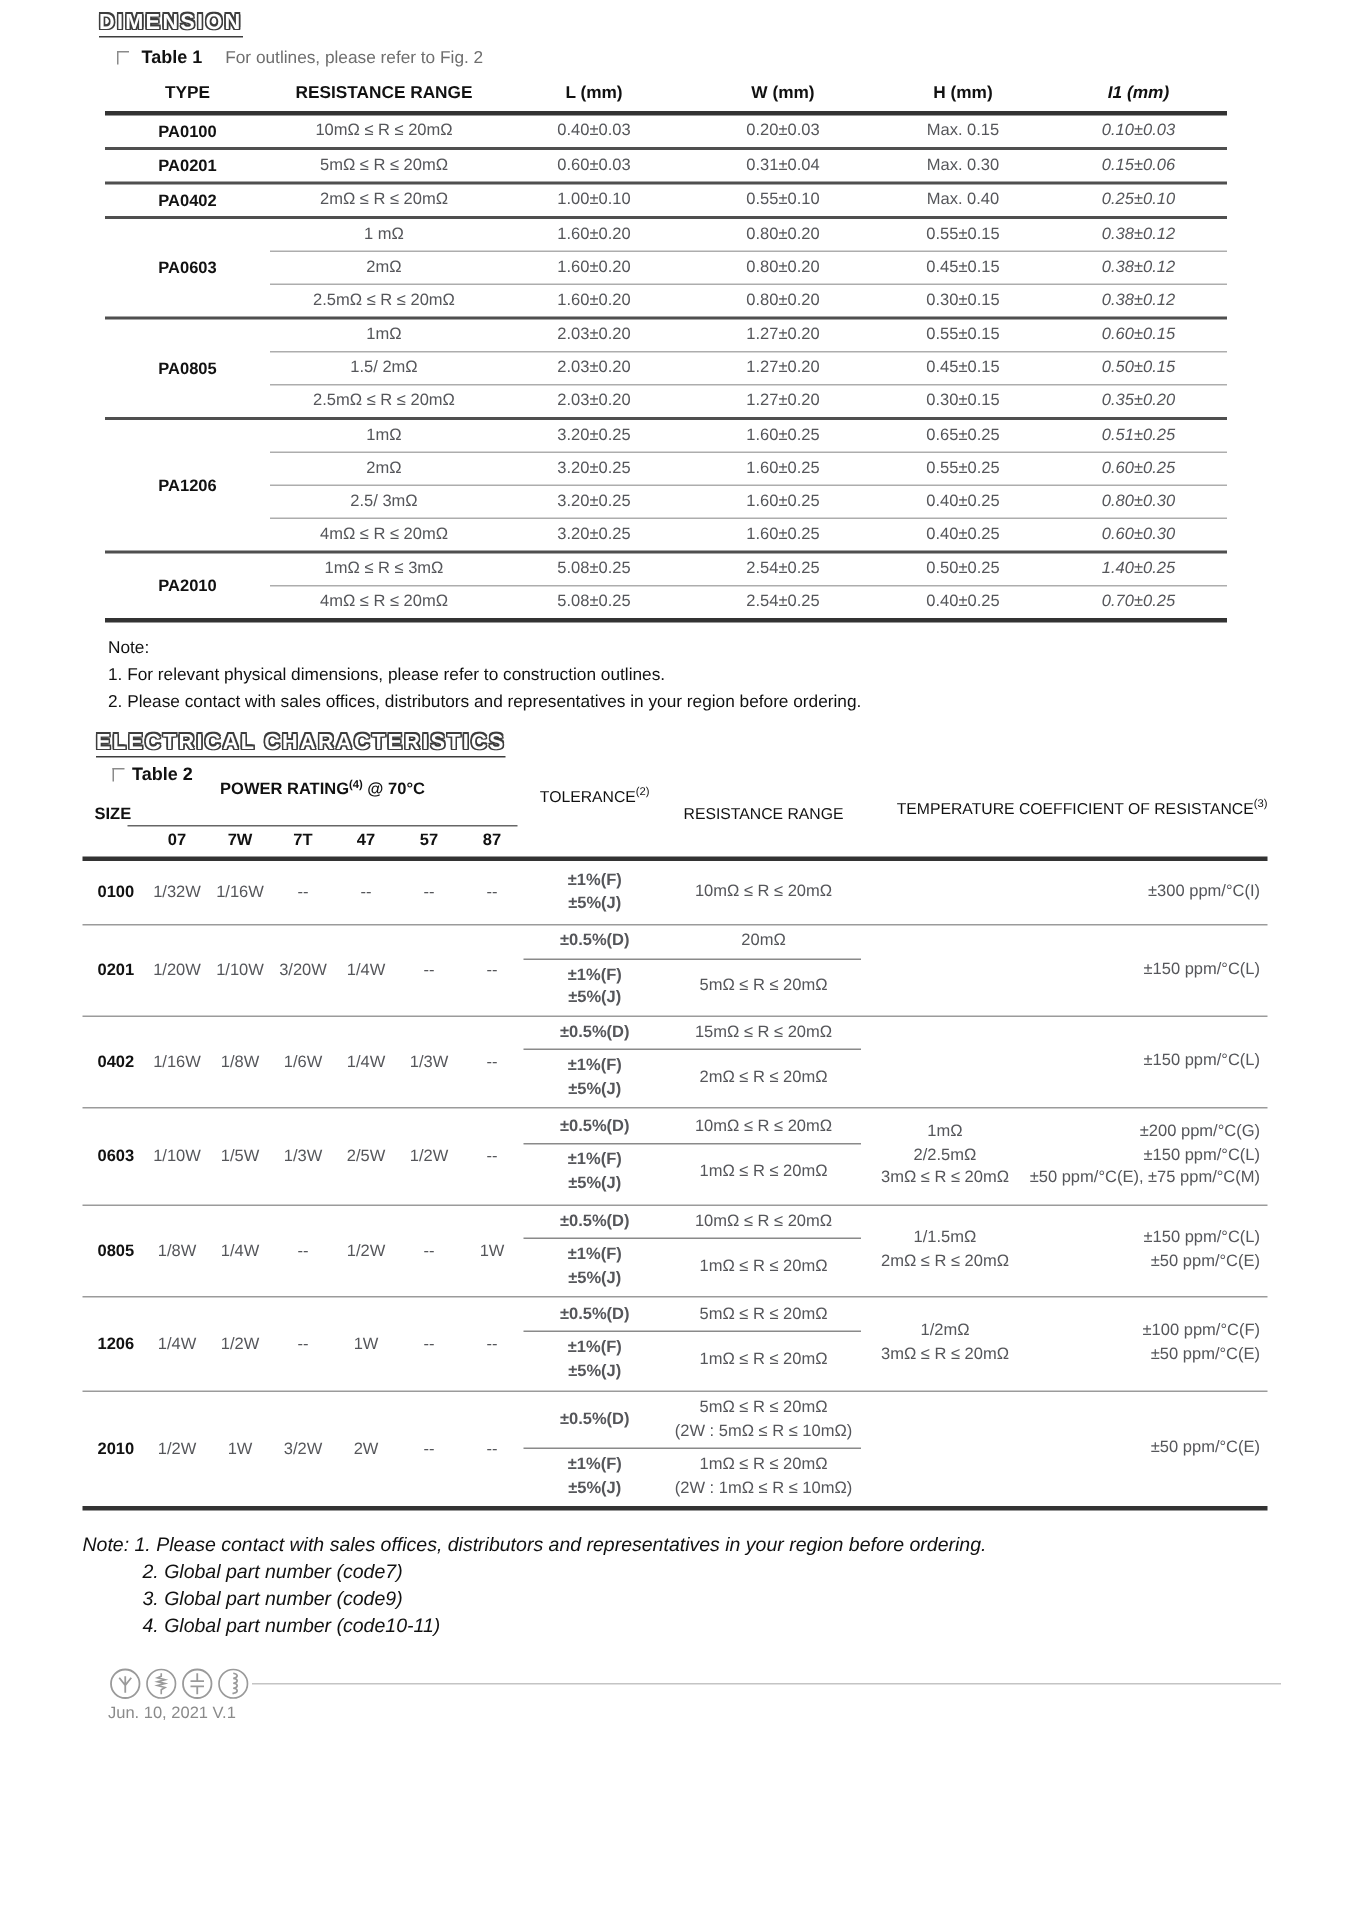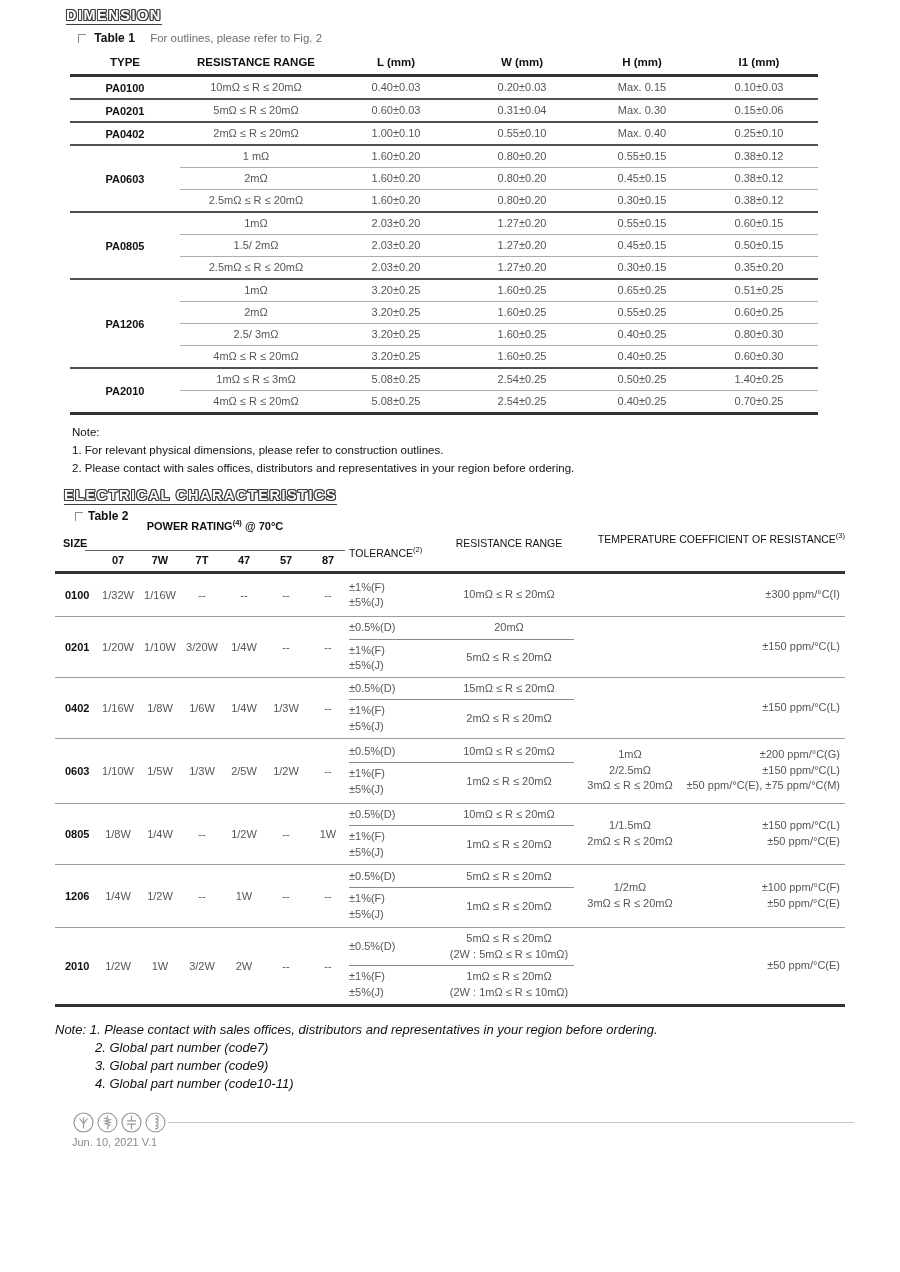"I1 (mm)" .c-i { font-style: none -> italic }
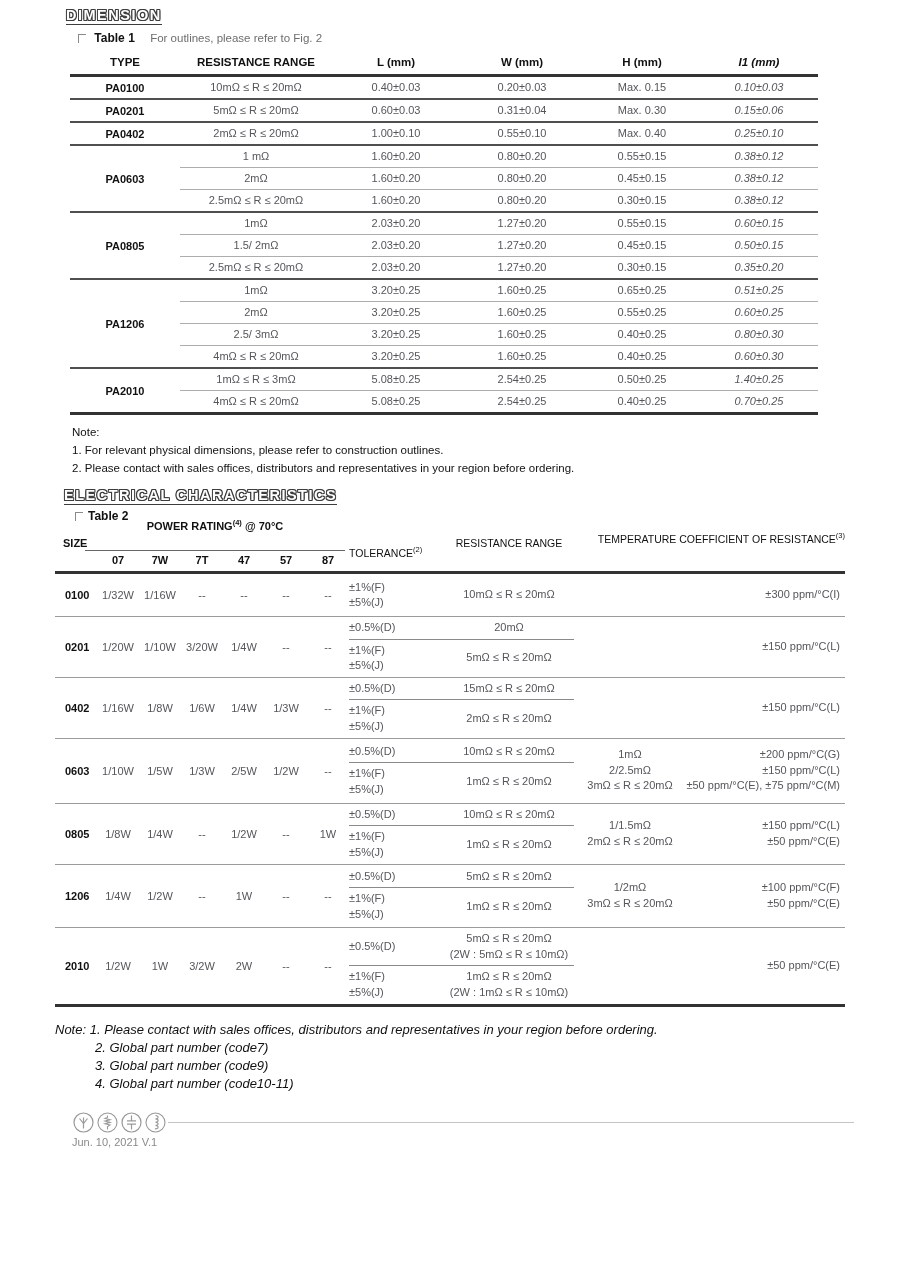"TOLERANCE(2)" .t2-tol-h { text-align: none -> center; top: 36px -> 14px }
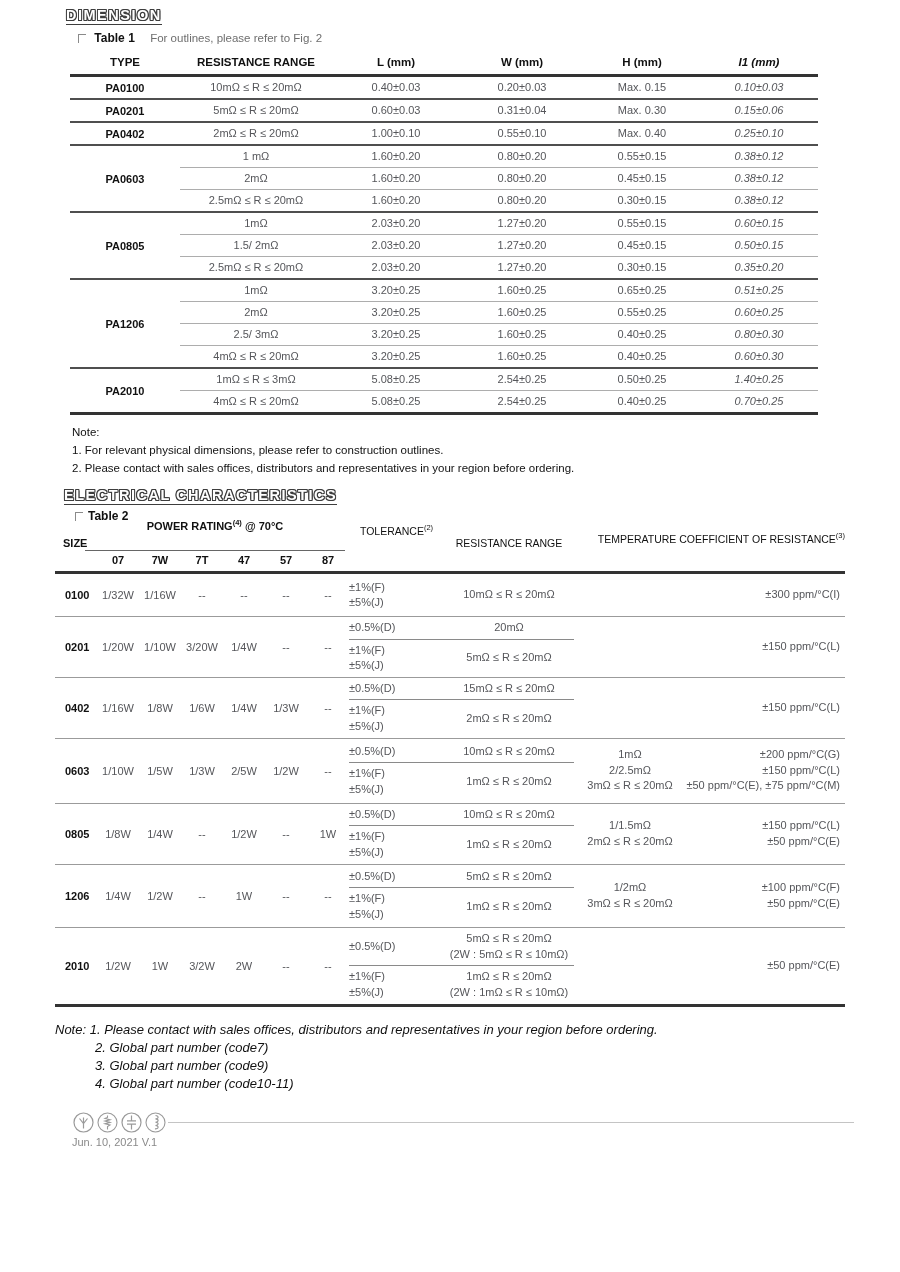"±1%(F)" .t2-tol { font-weight: none -> bold; text-align: none -> center }
